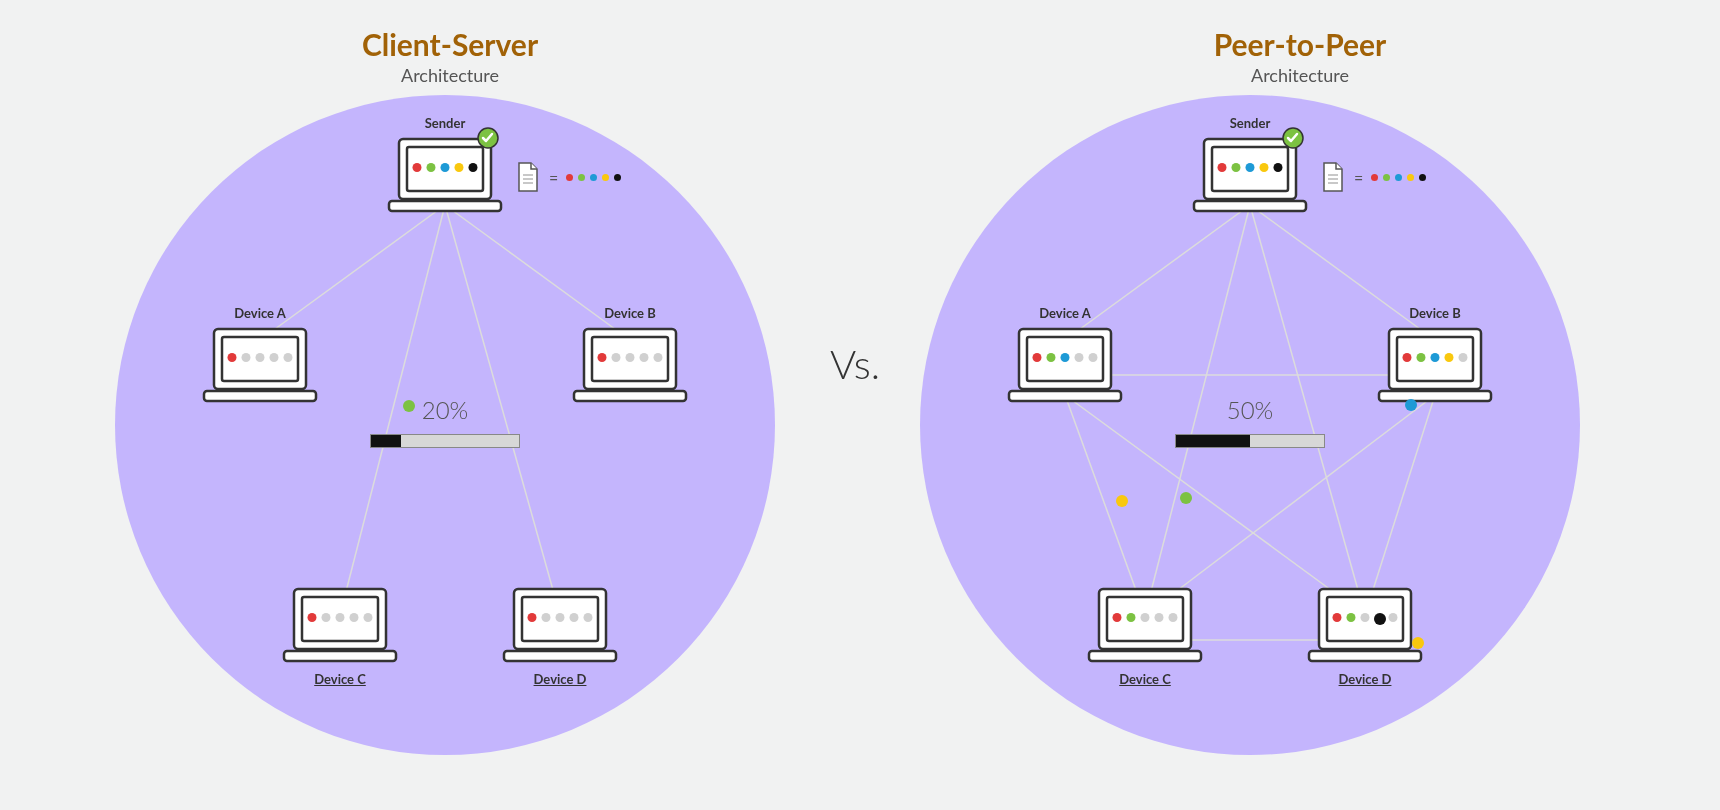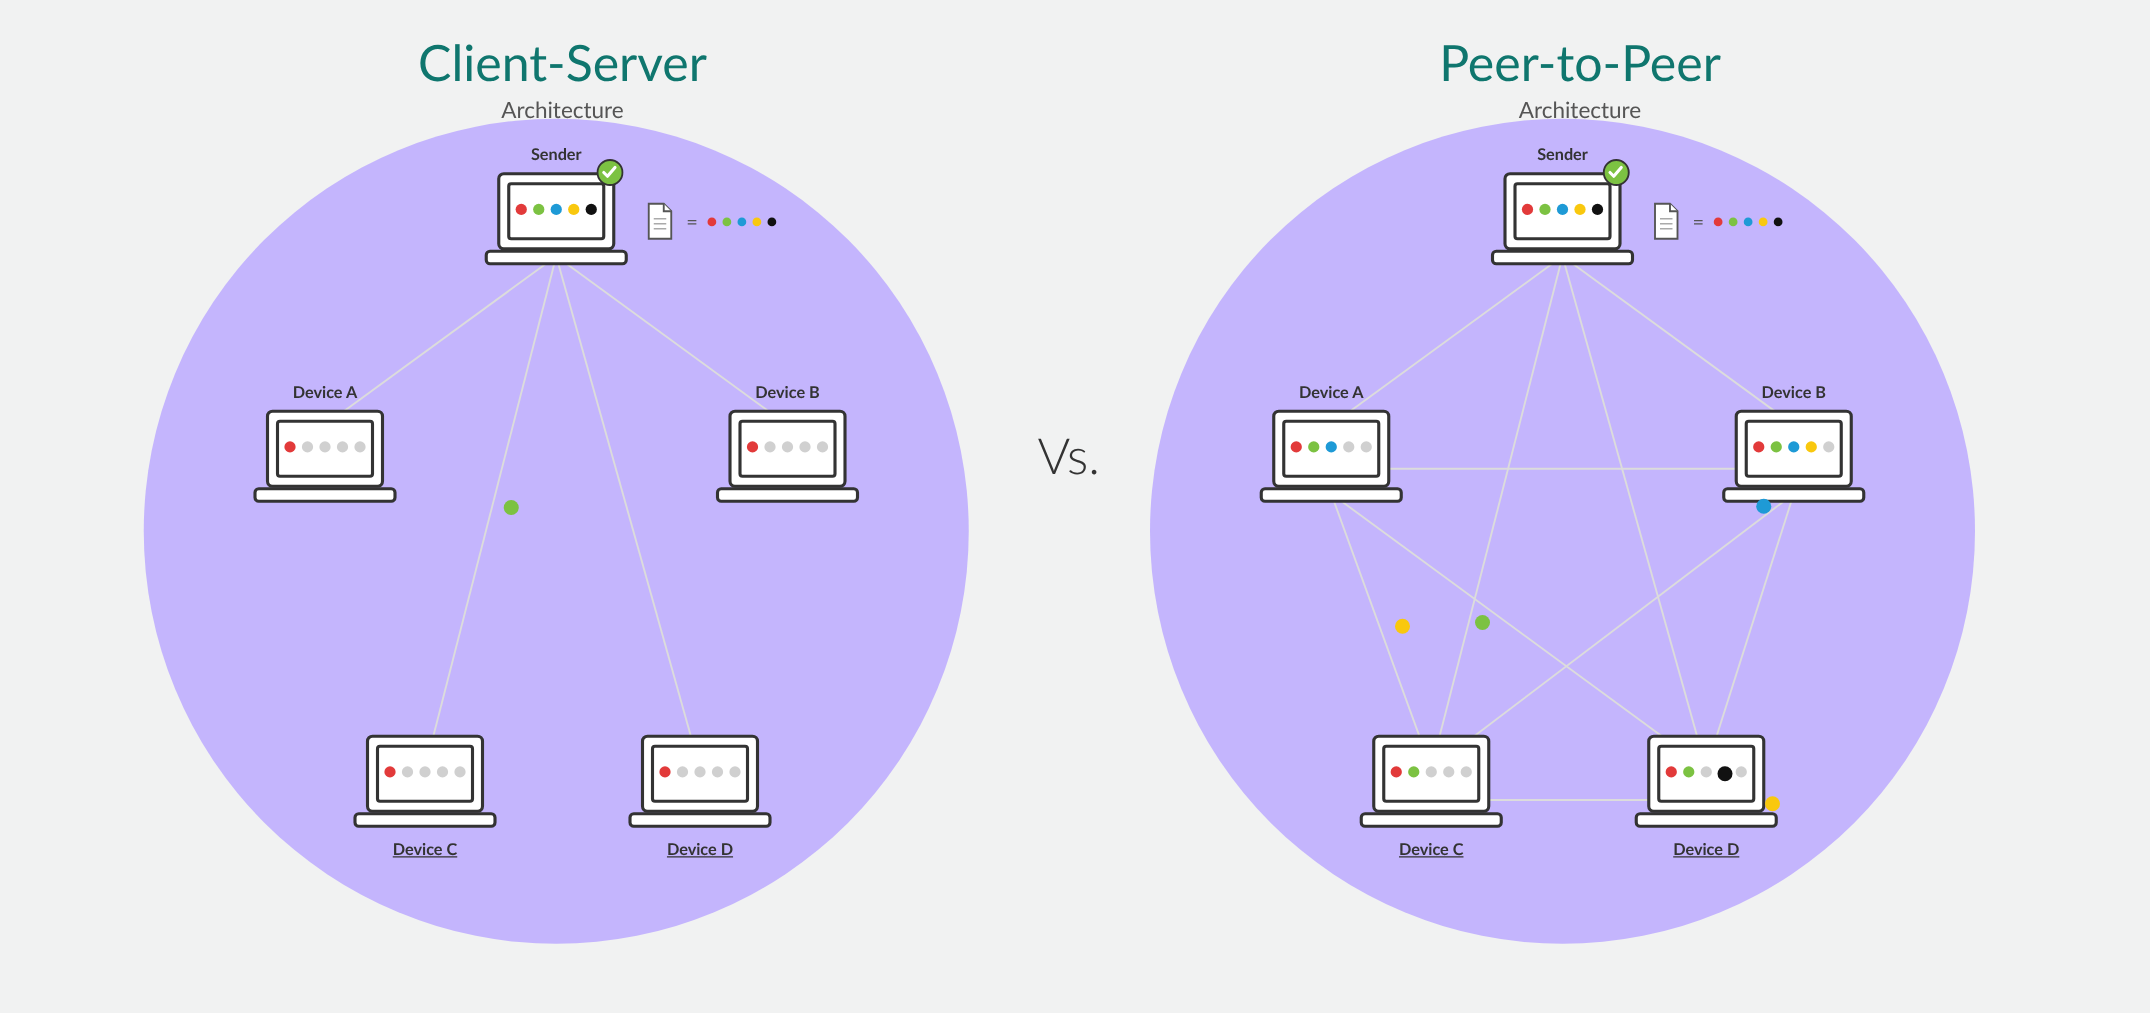"Client-Server" .title-block .t1 { color: #0f766e -> #a16207; font-size: 40px -> 30px; font-weight: 400 -> 700 }
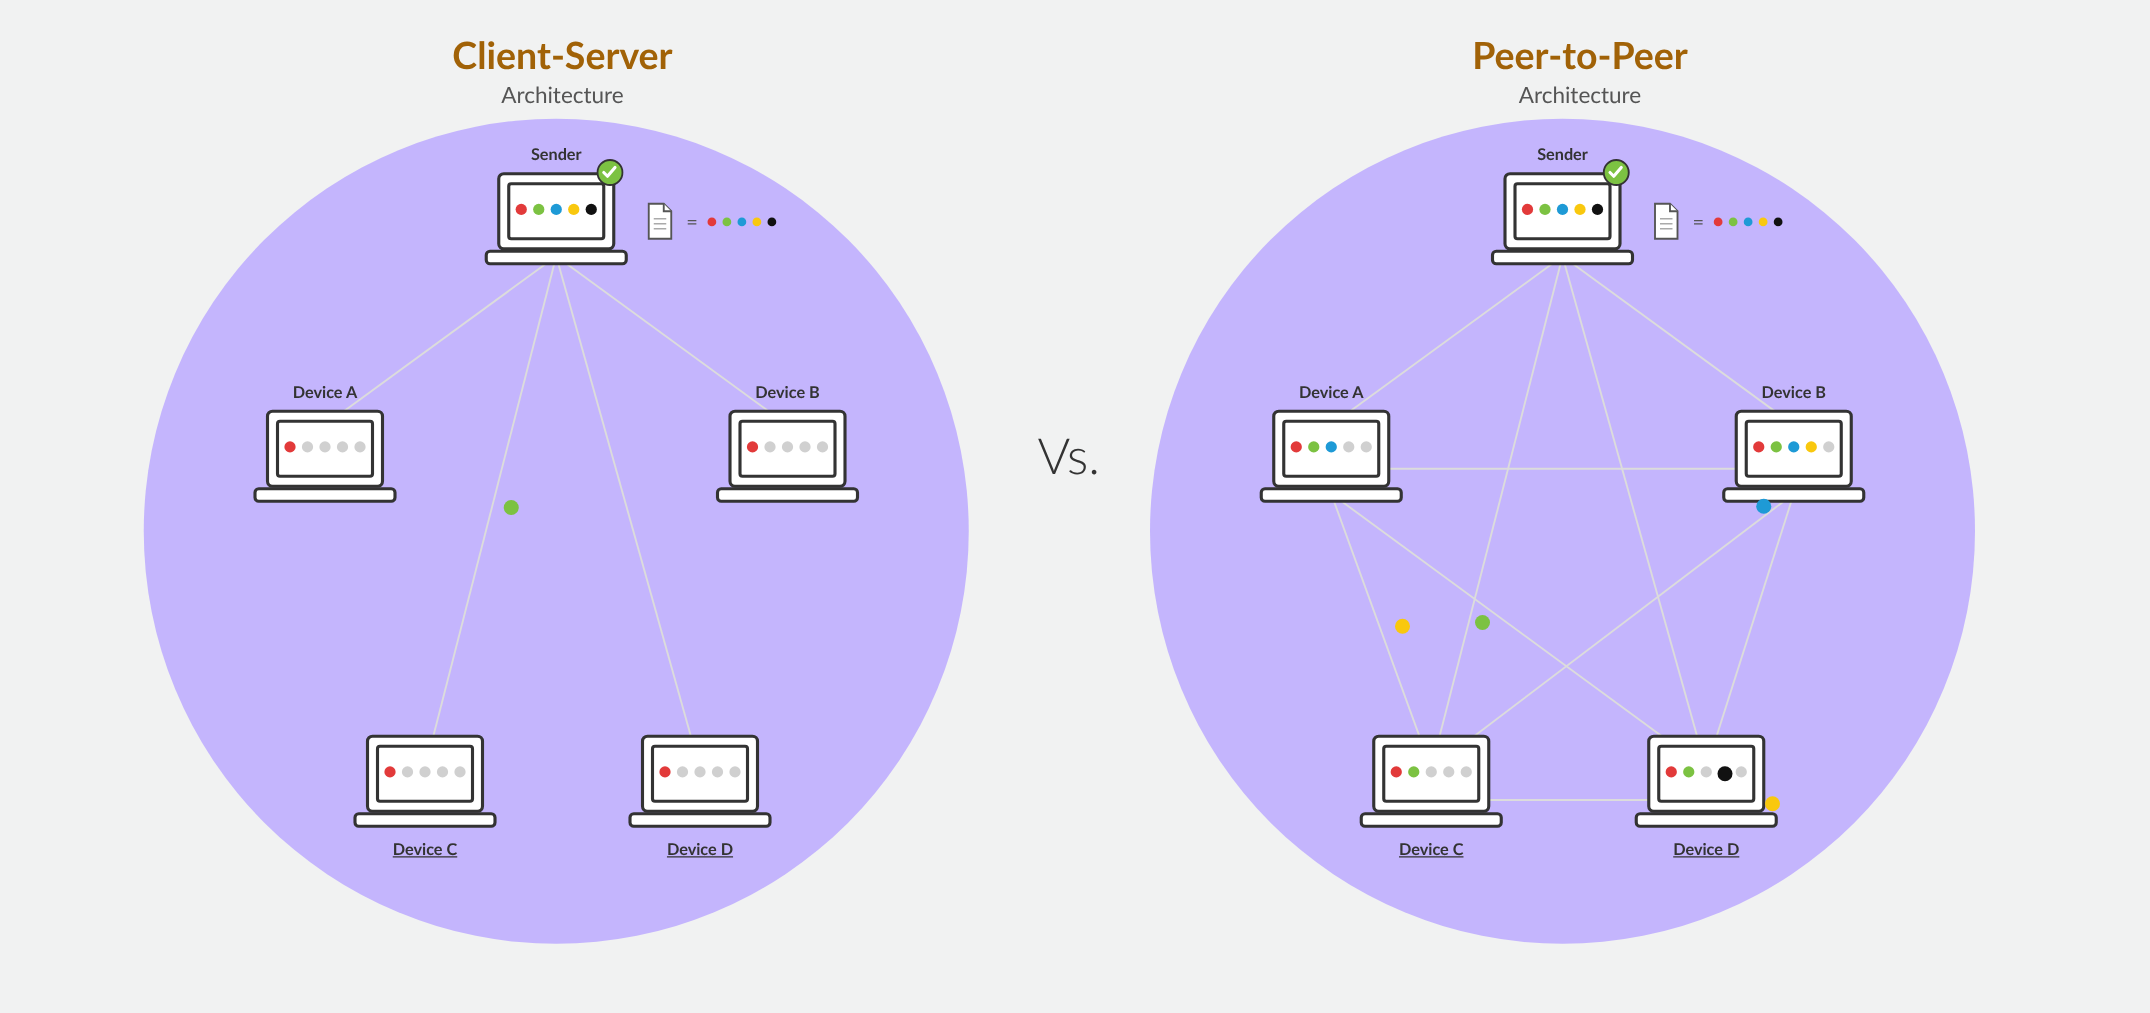"Peer-to-Peer" div.title-block { left: 1064px -> 1100px }
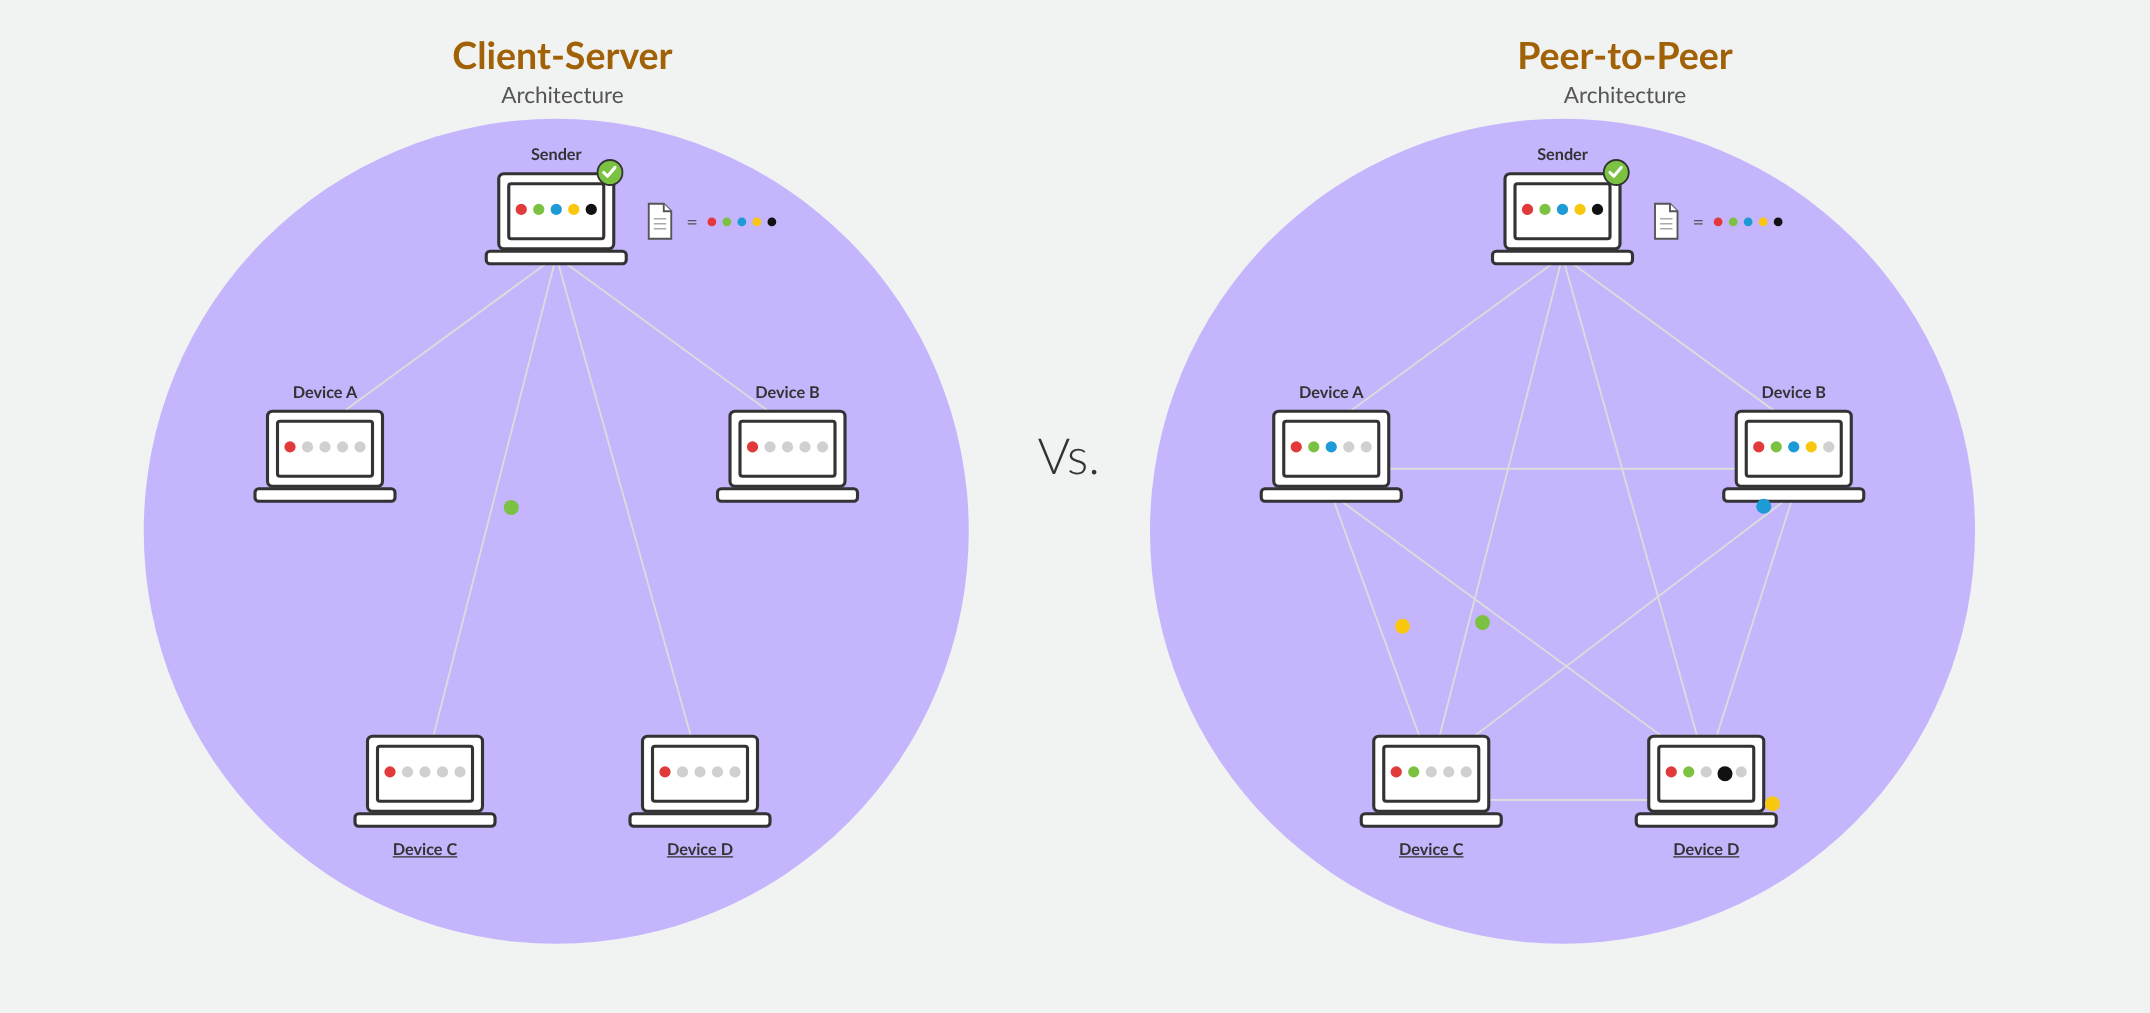"20%" div.progress-box { html: none -> <div> <div>20%</div> <div> <div></div> </div> </div> }
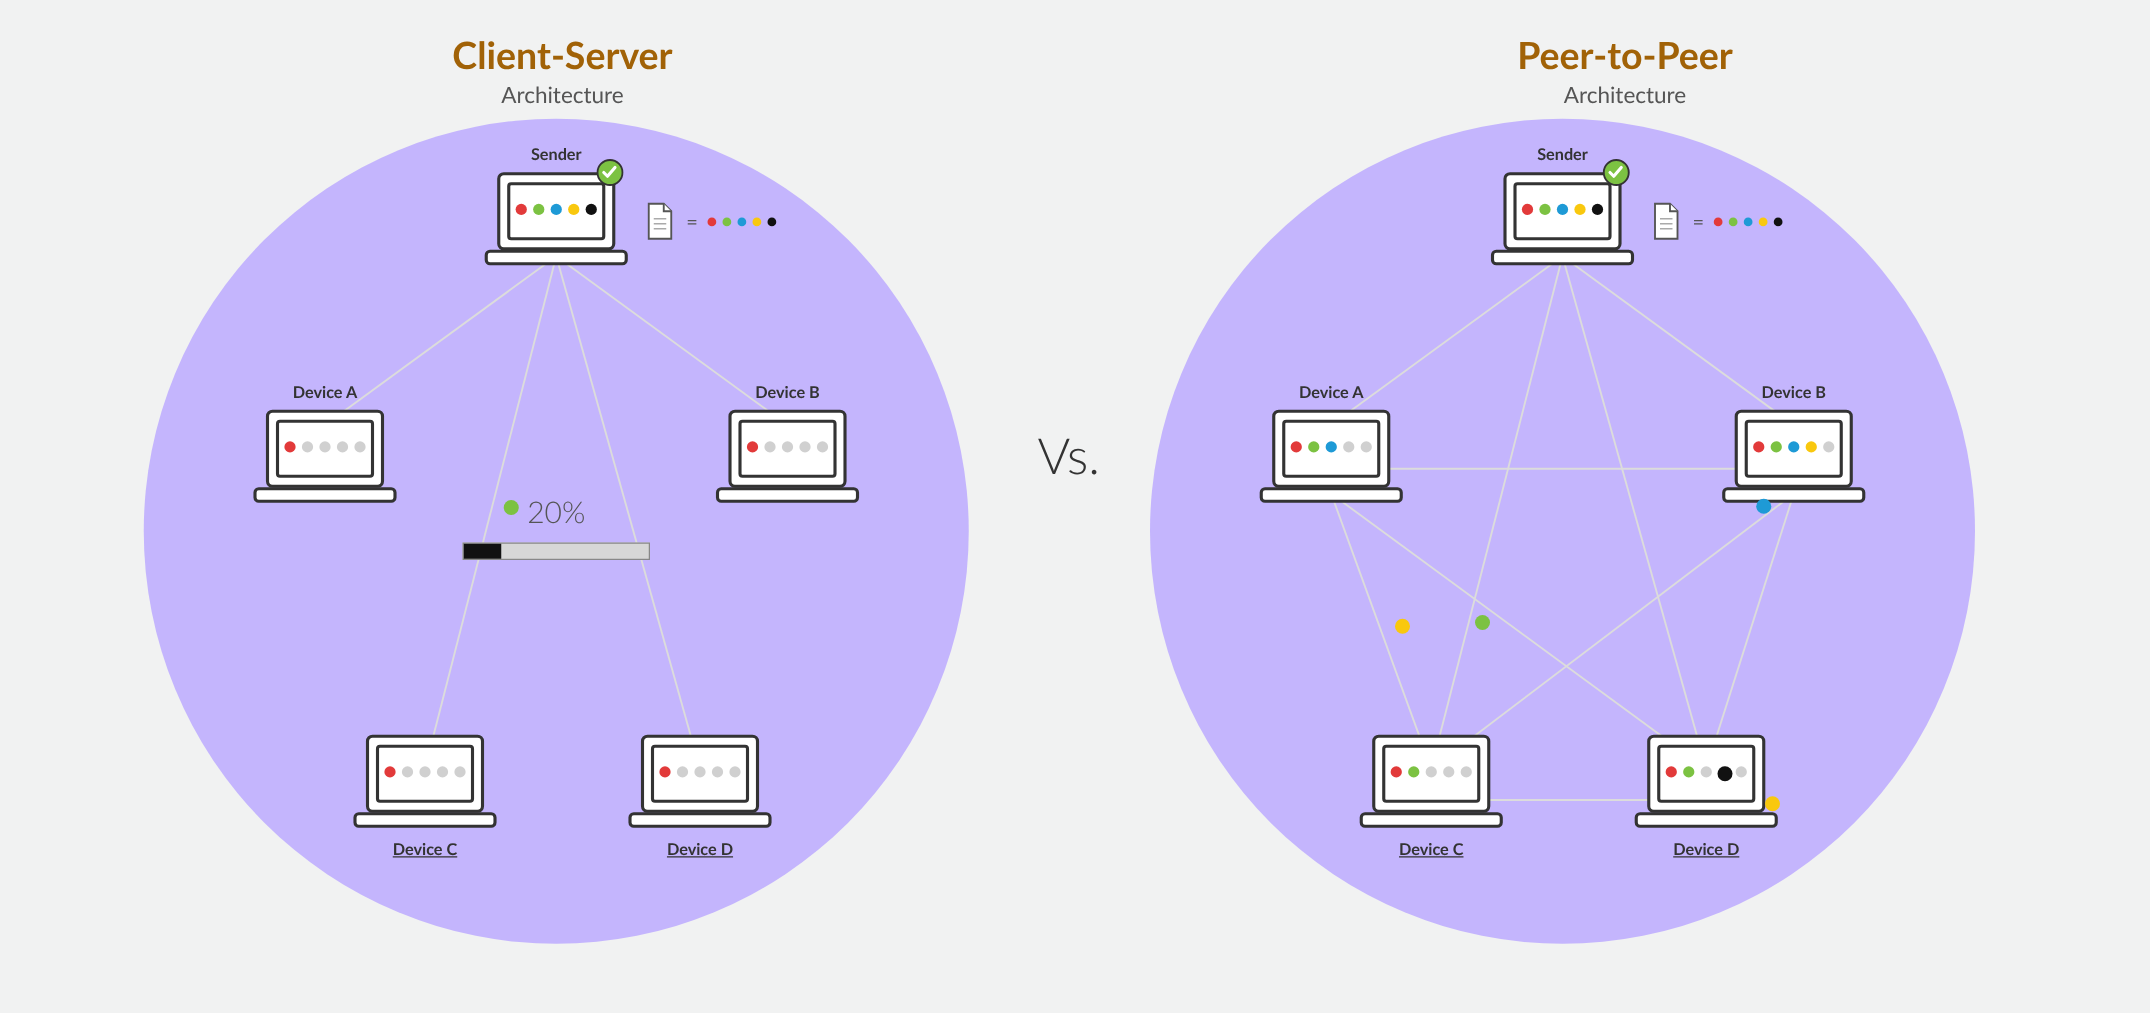"50%" div.progress-box { html: none -> <div> <div>50%</div> <div> <div></div> </div> </div> }
